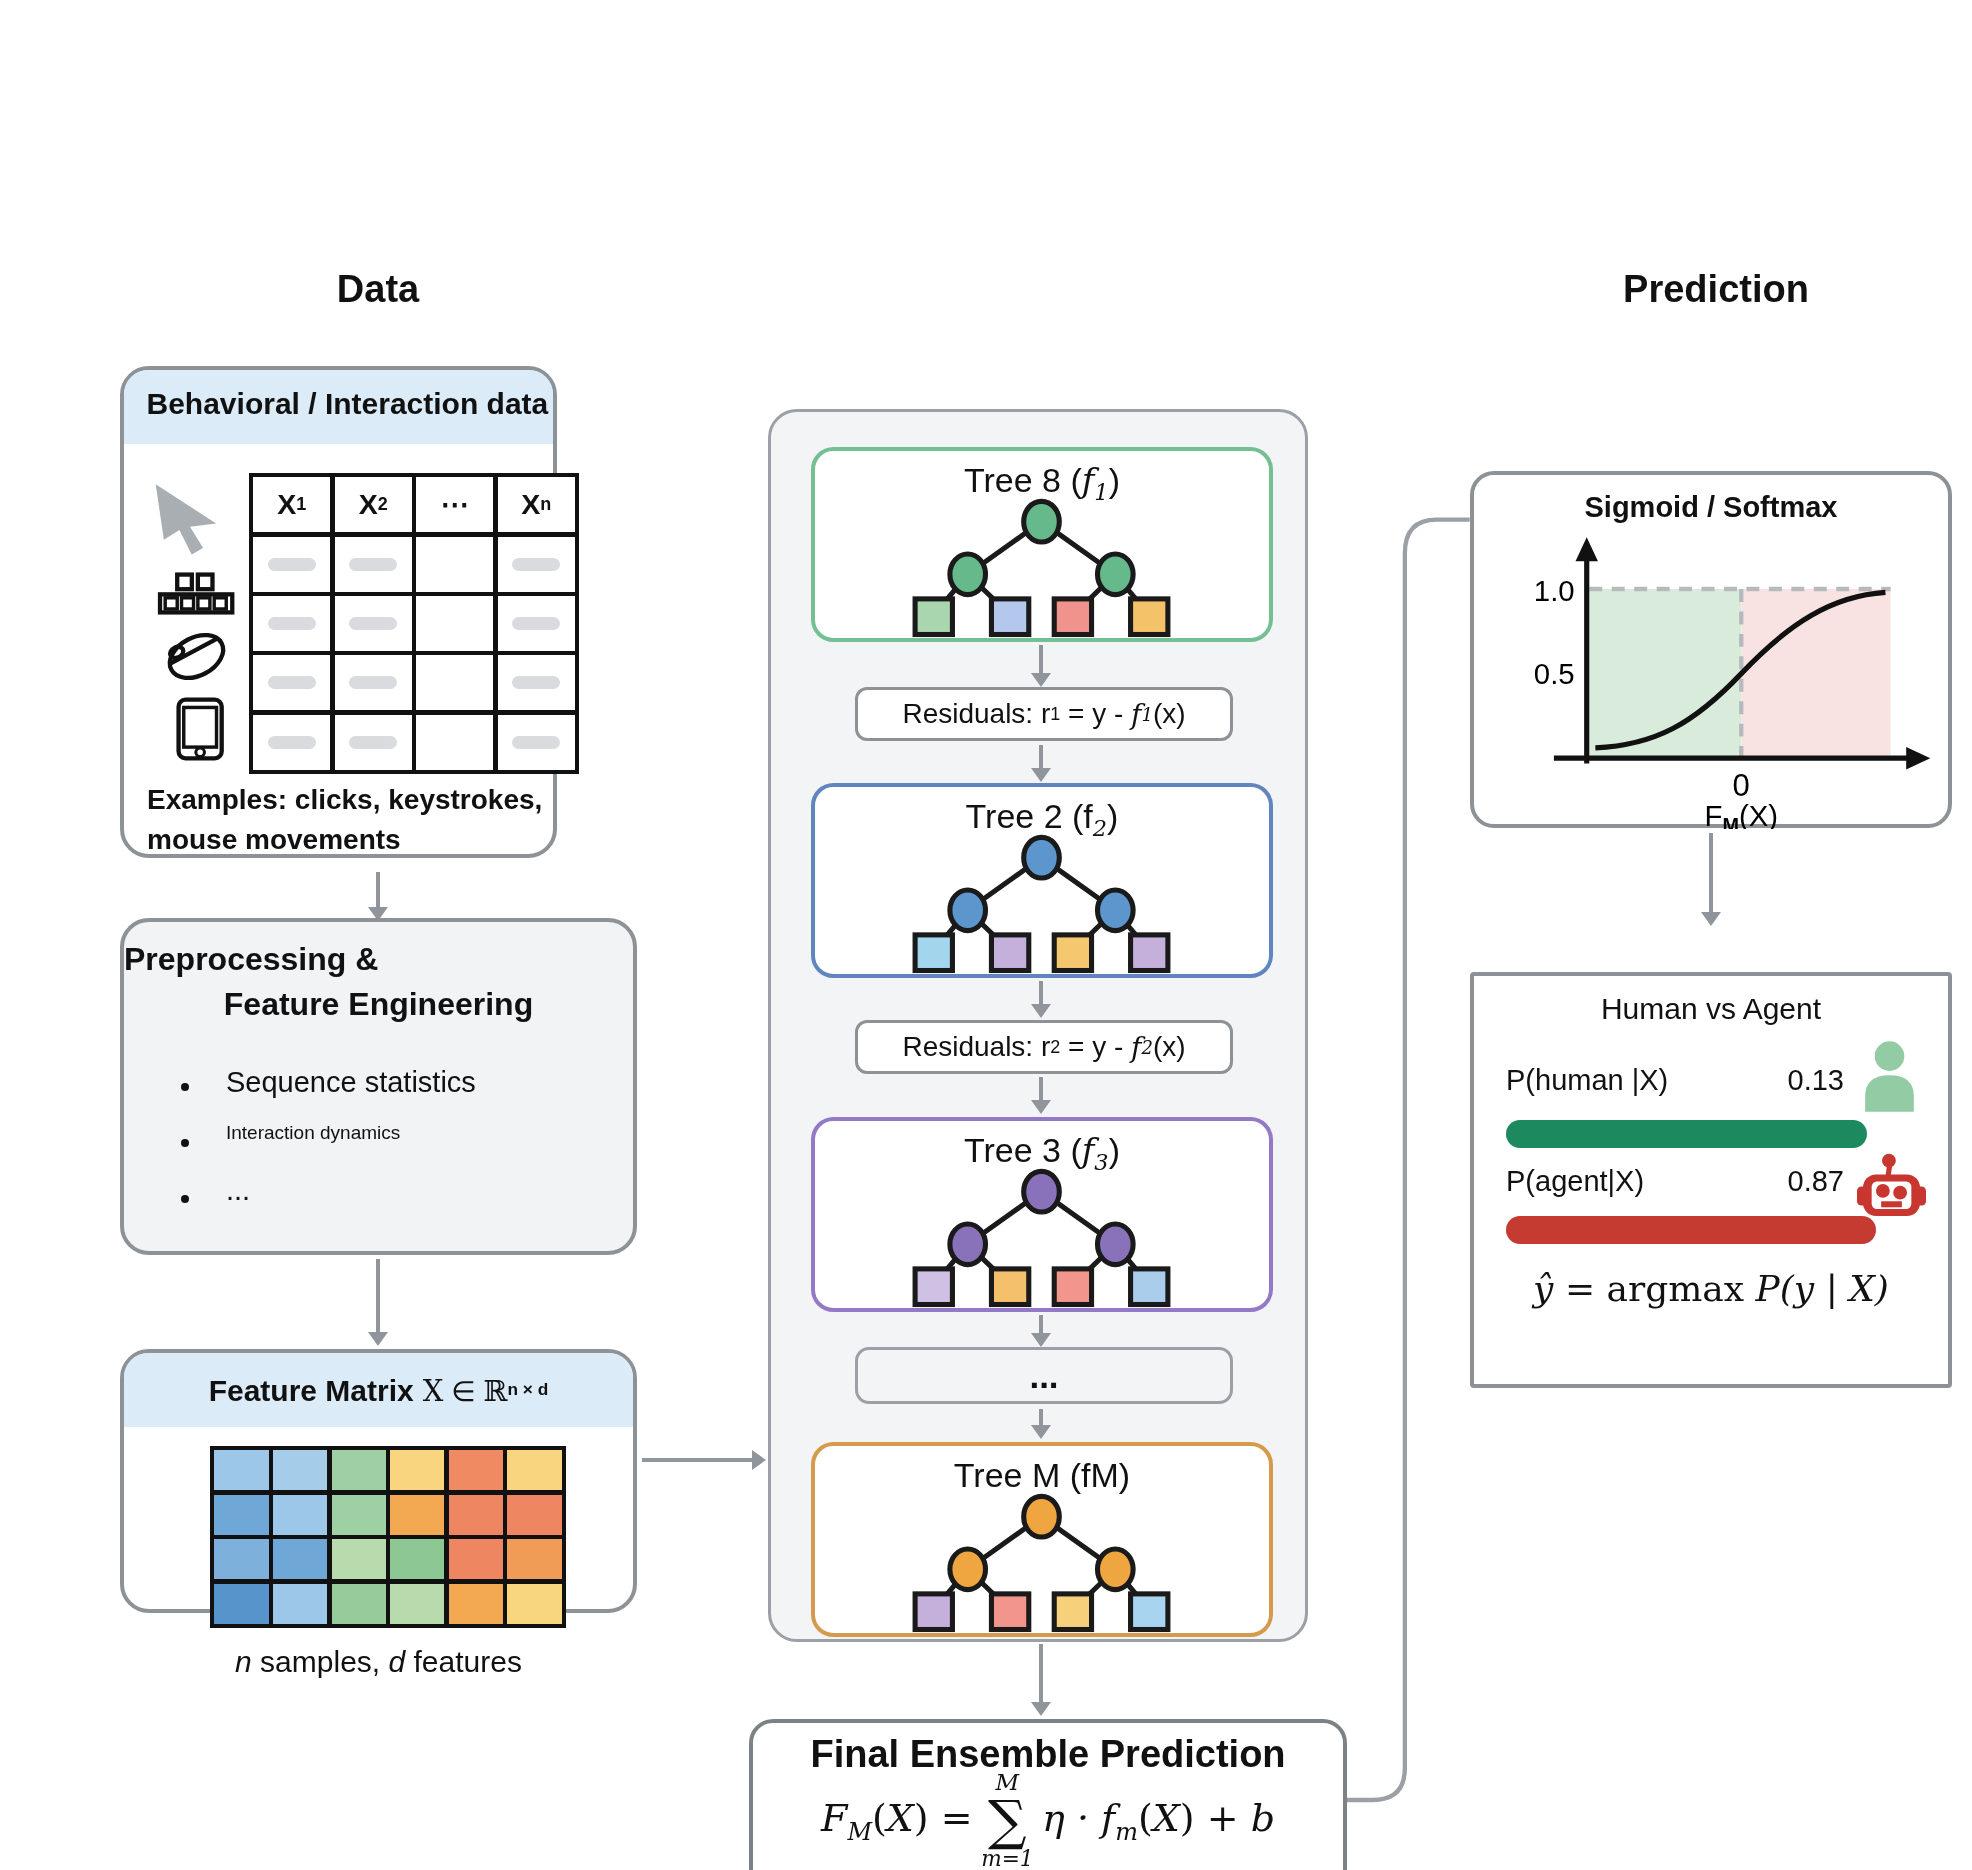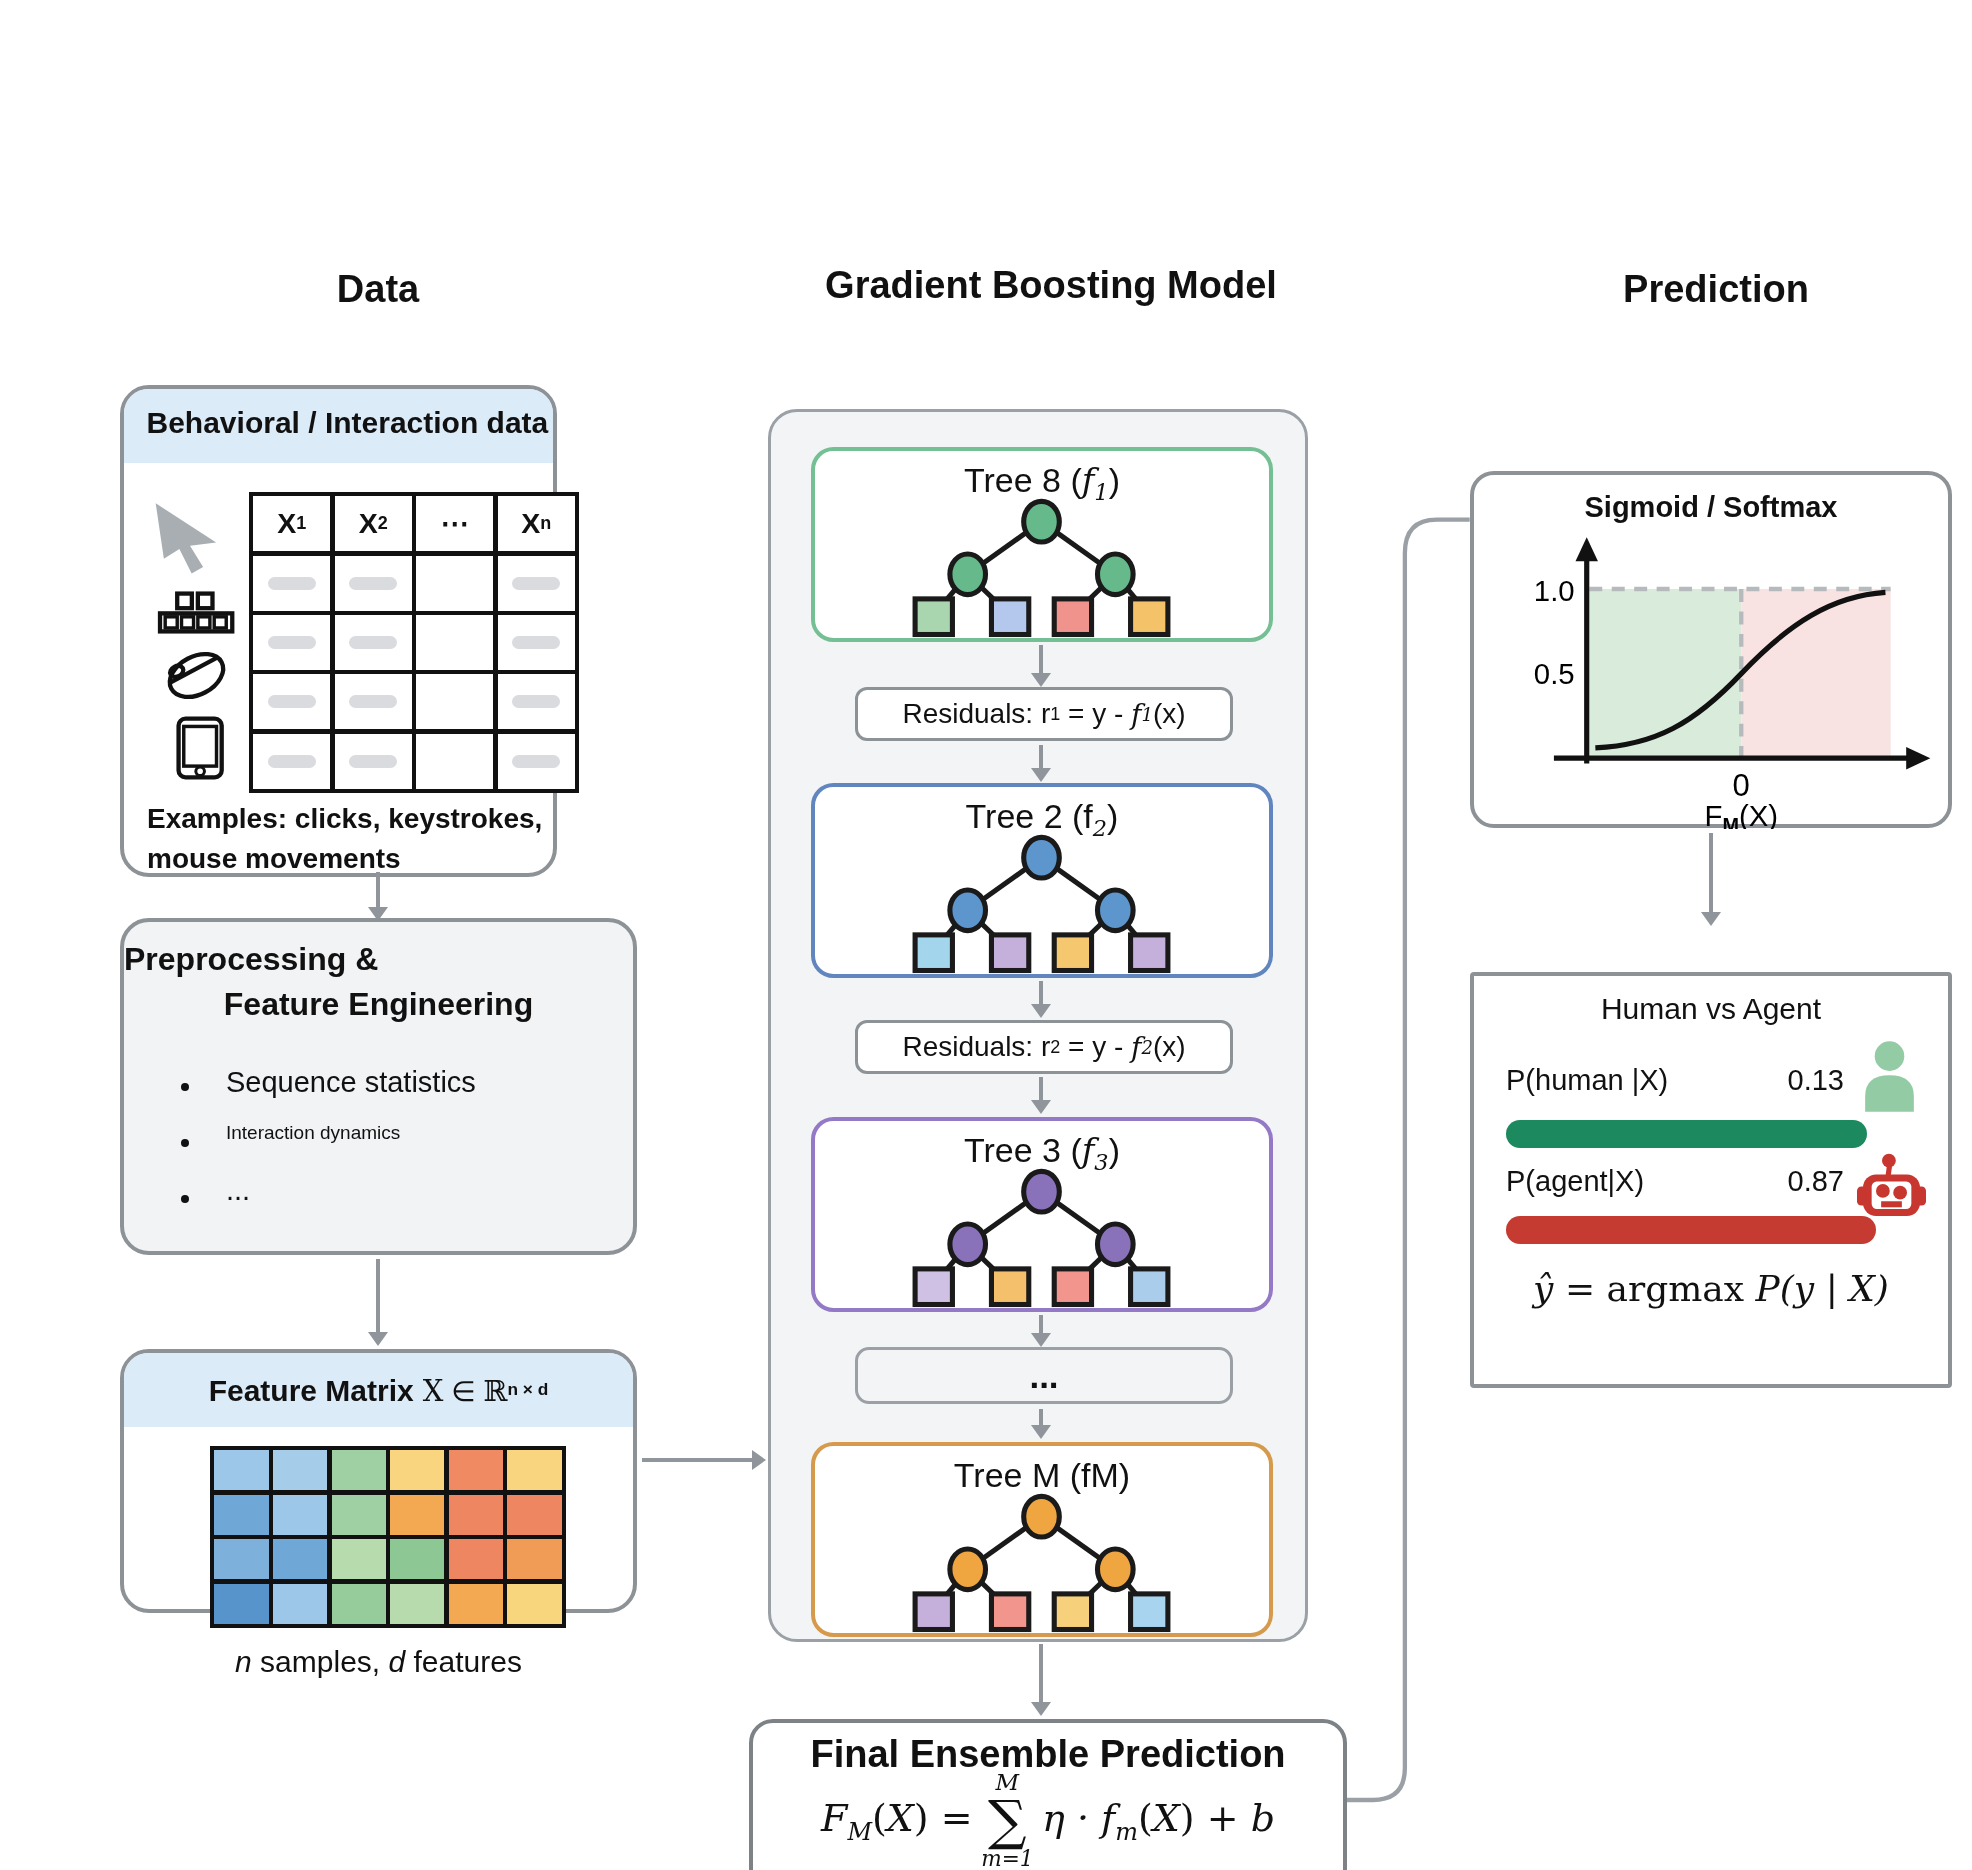"Gradient Boosting Model" div.col-header { html: <div>Gradient Boosting Model</div> -> none }
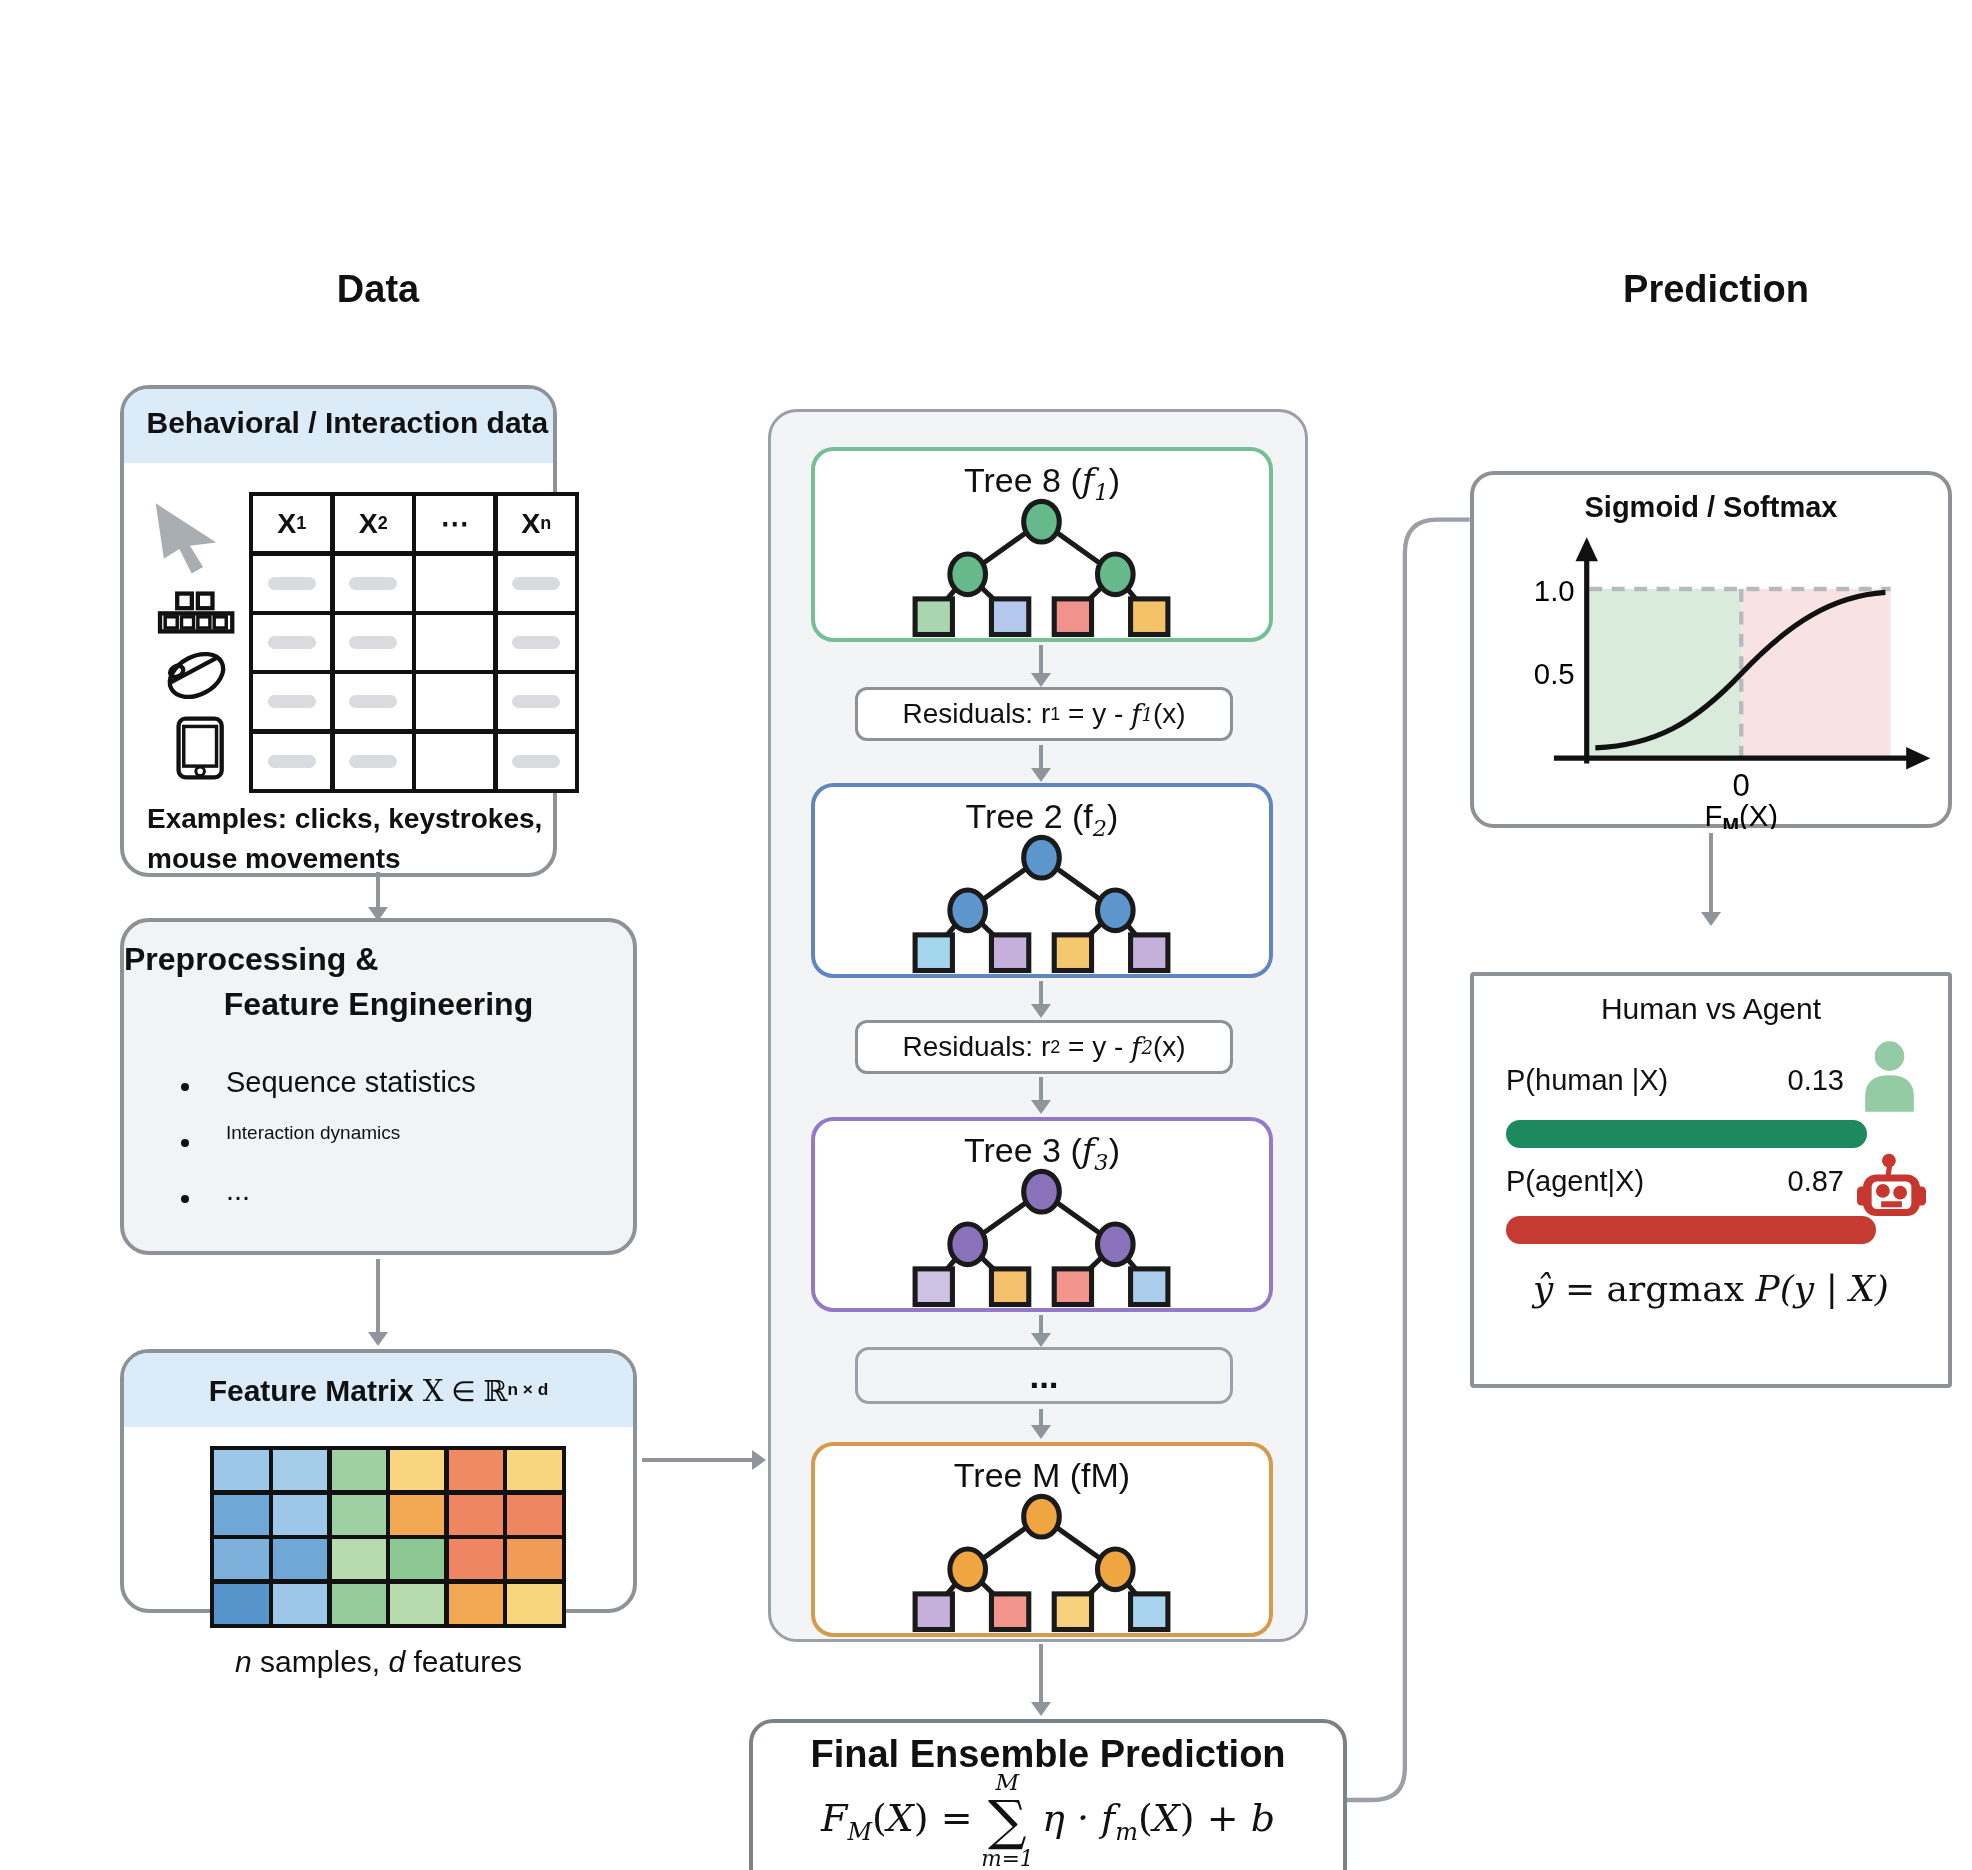"Behavioral / Interaction data" div.box { top: 385px -> 366px }
